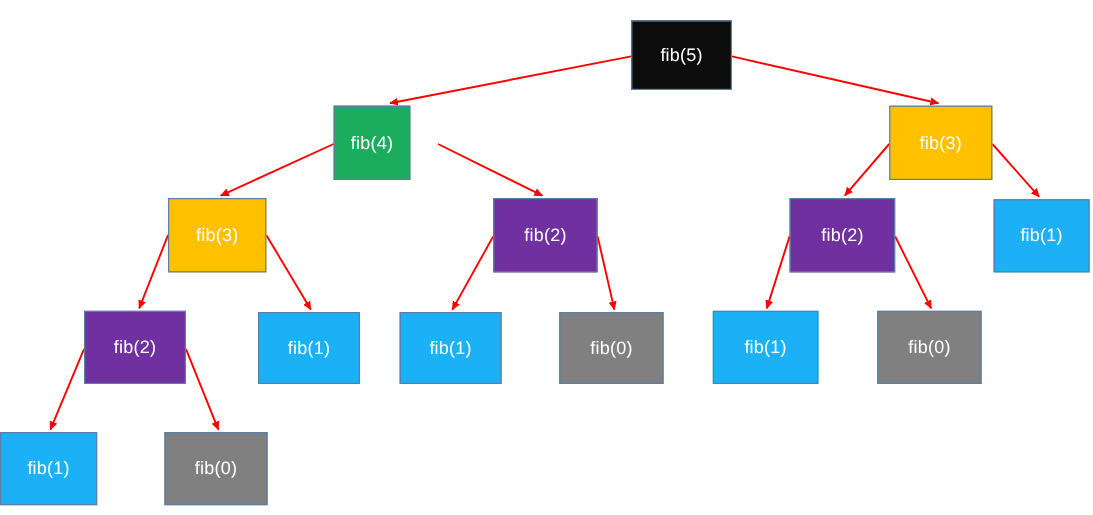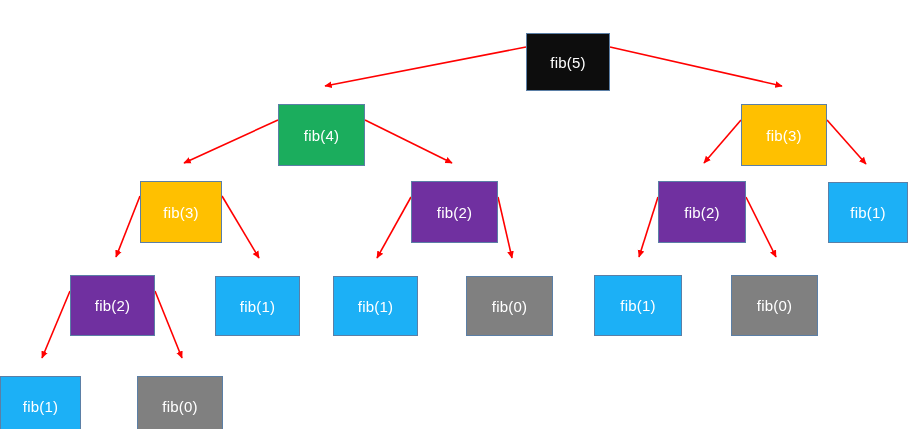"fib(5)" .node { margin-top: 16px -> none }
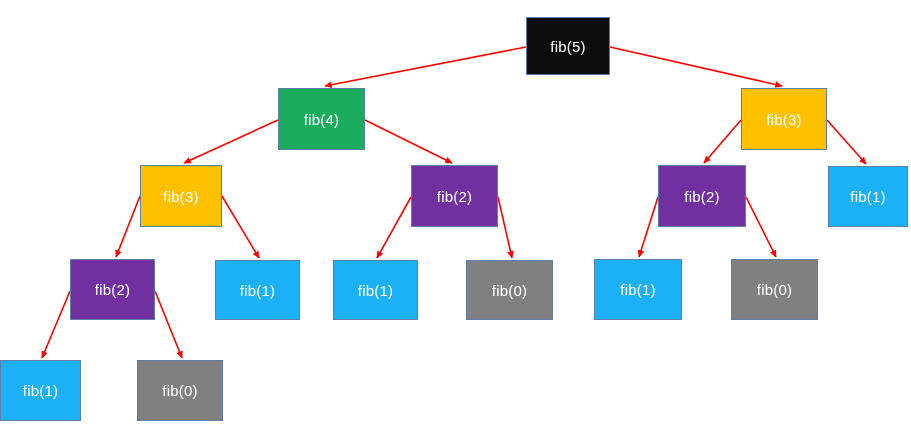"fib(4)" div.node { width: 87px -> 64px }
